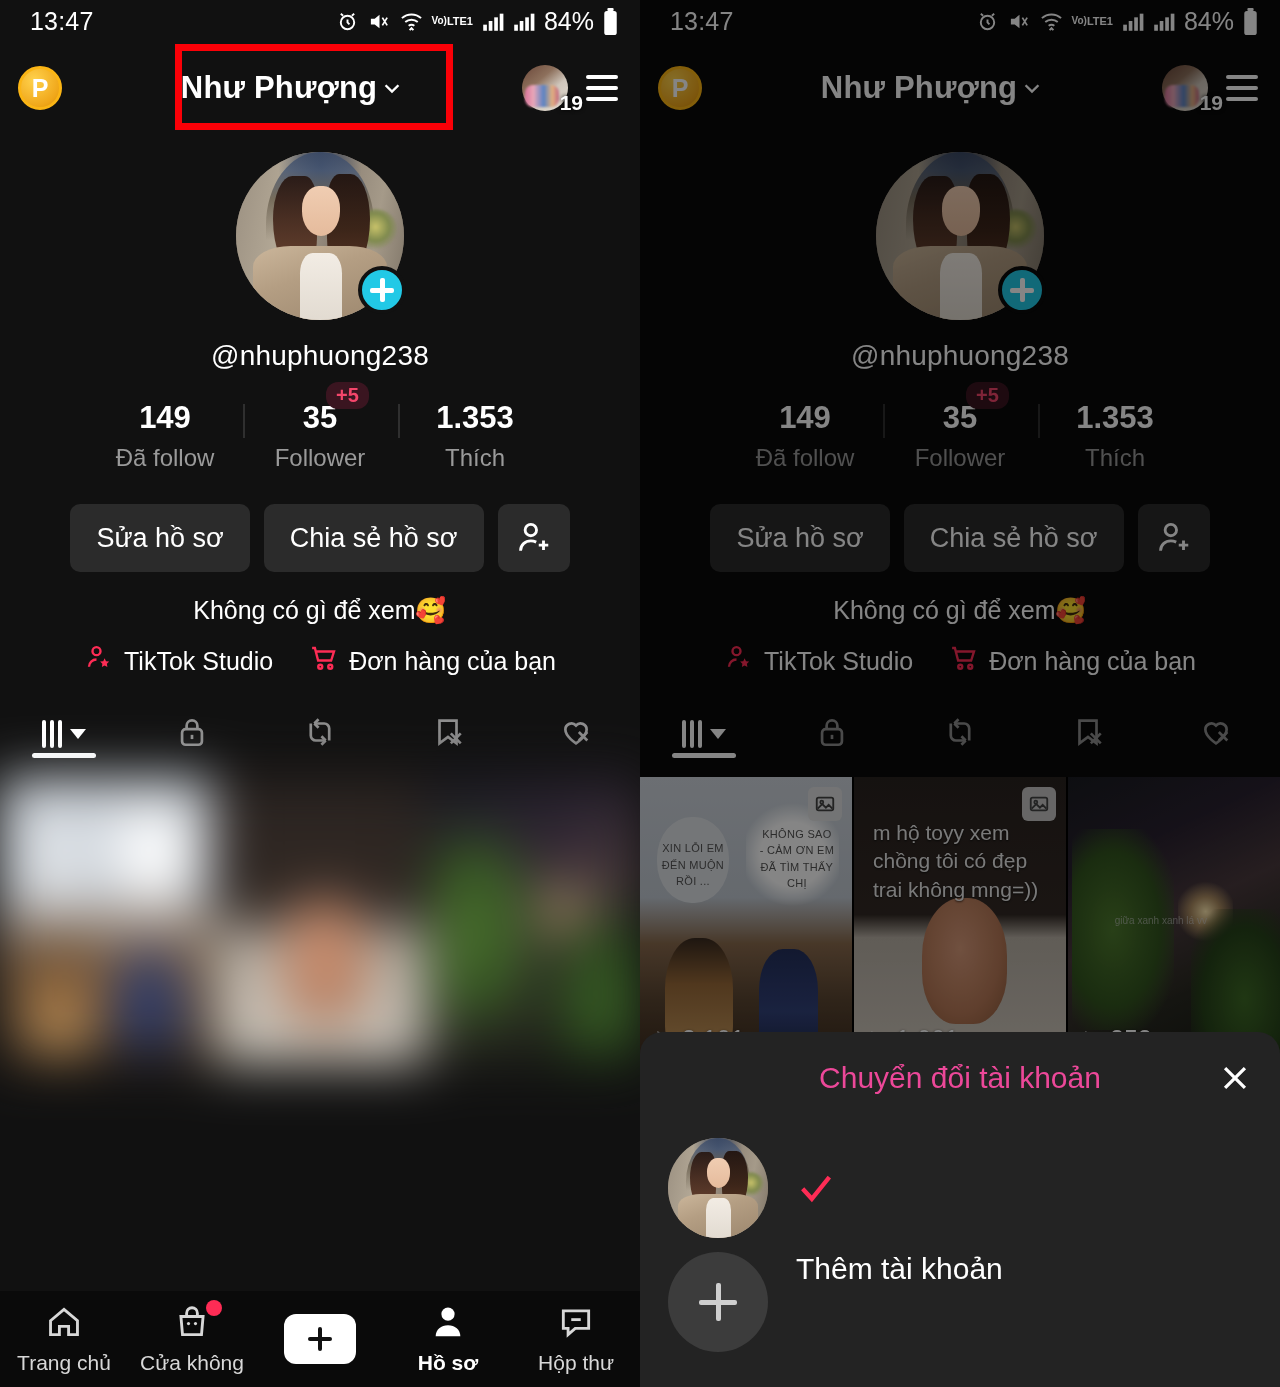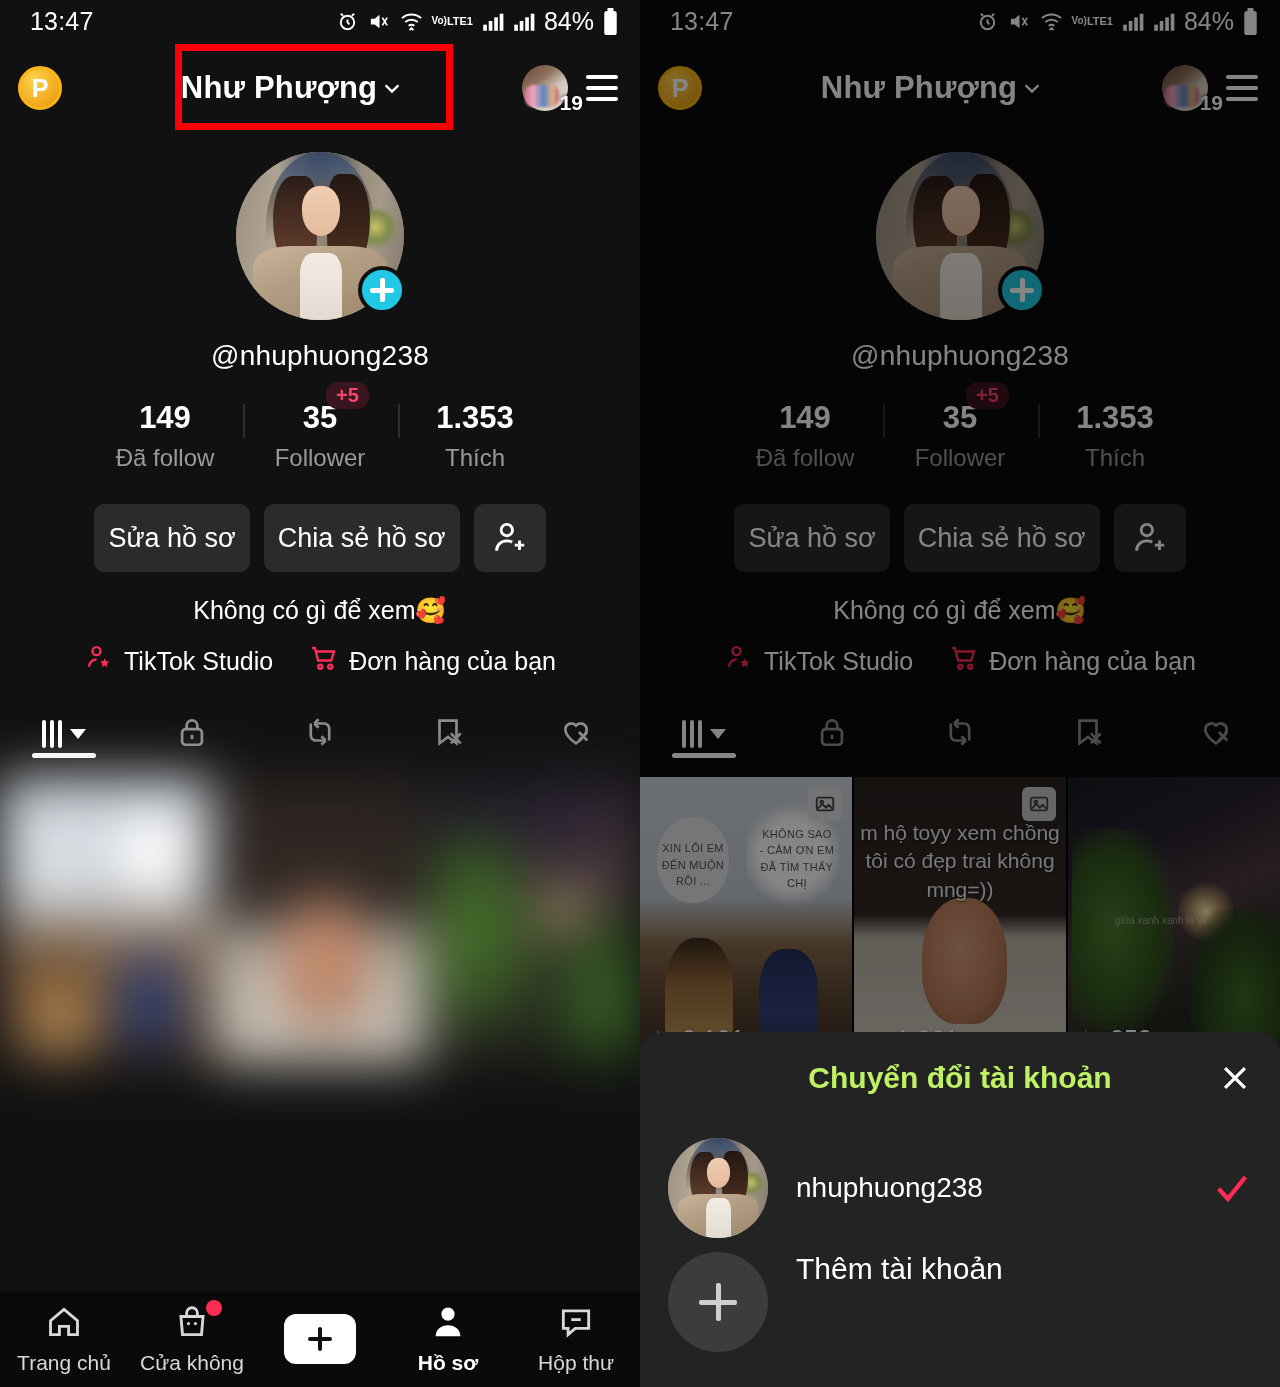"Sửa hồ sơ" .btn { padding: 0 14px -> 0 26px }
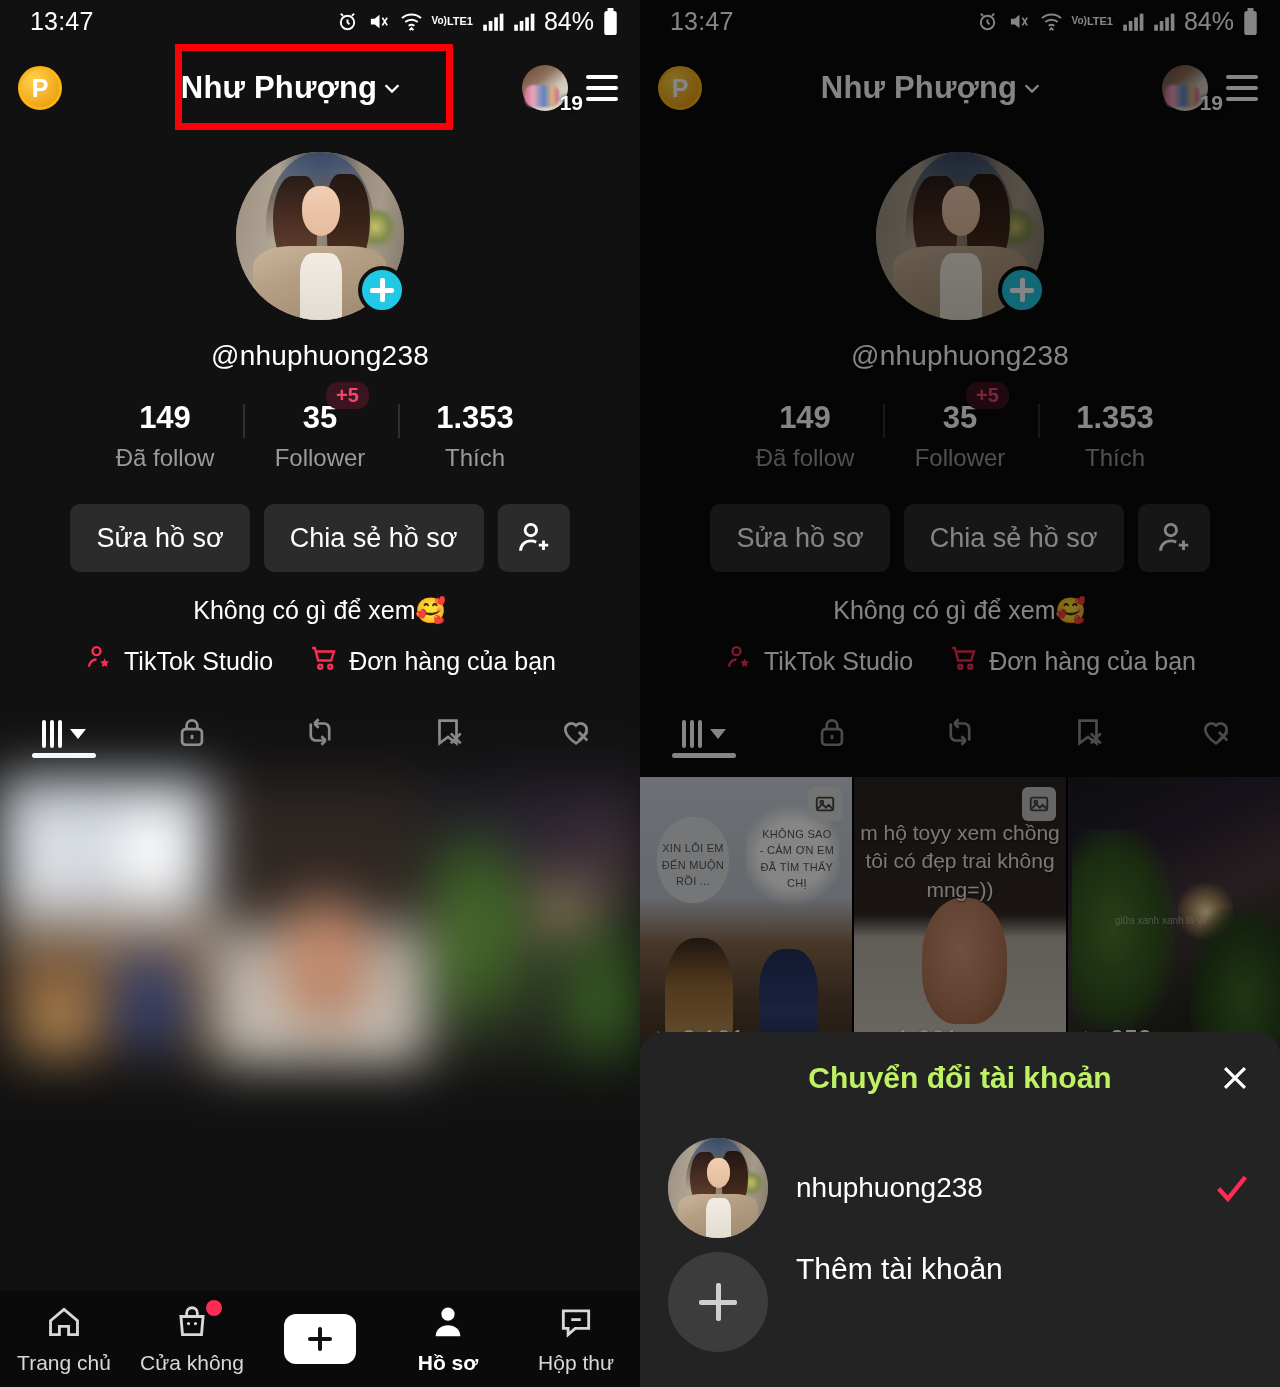"m hộ toyy xem chồng" .vcell .cap { left: 0 -> 15px; text-align: center -> left }
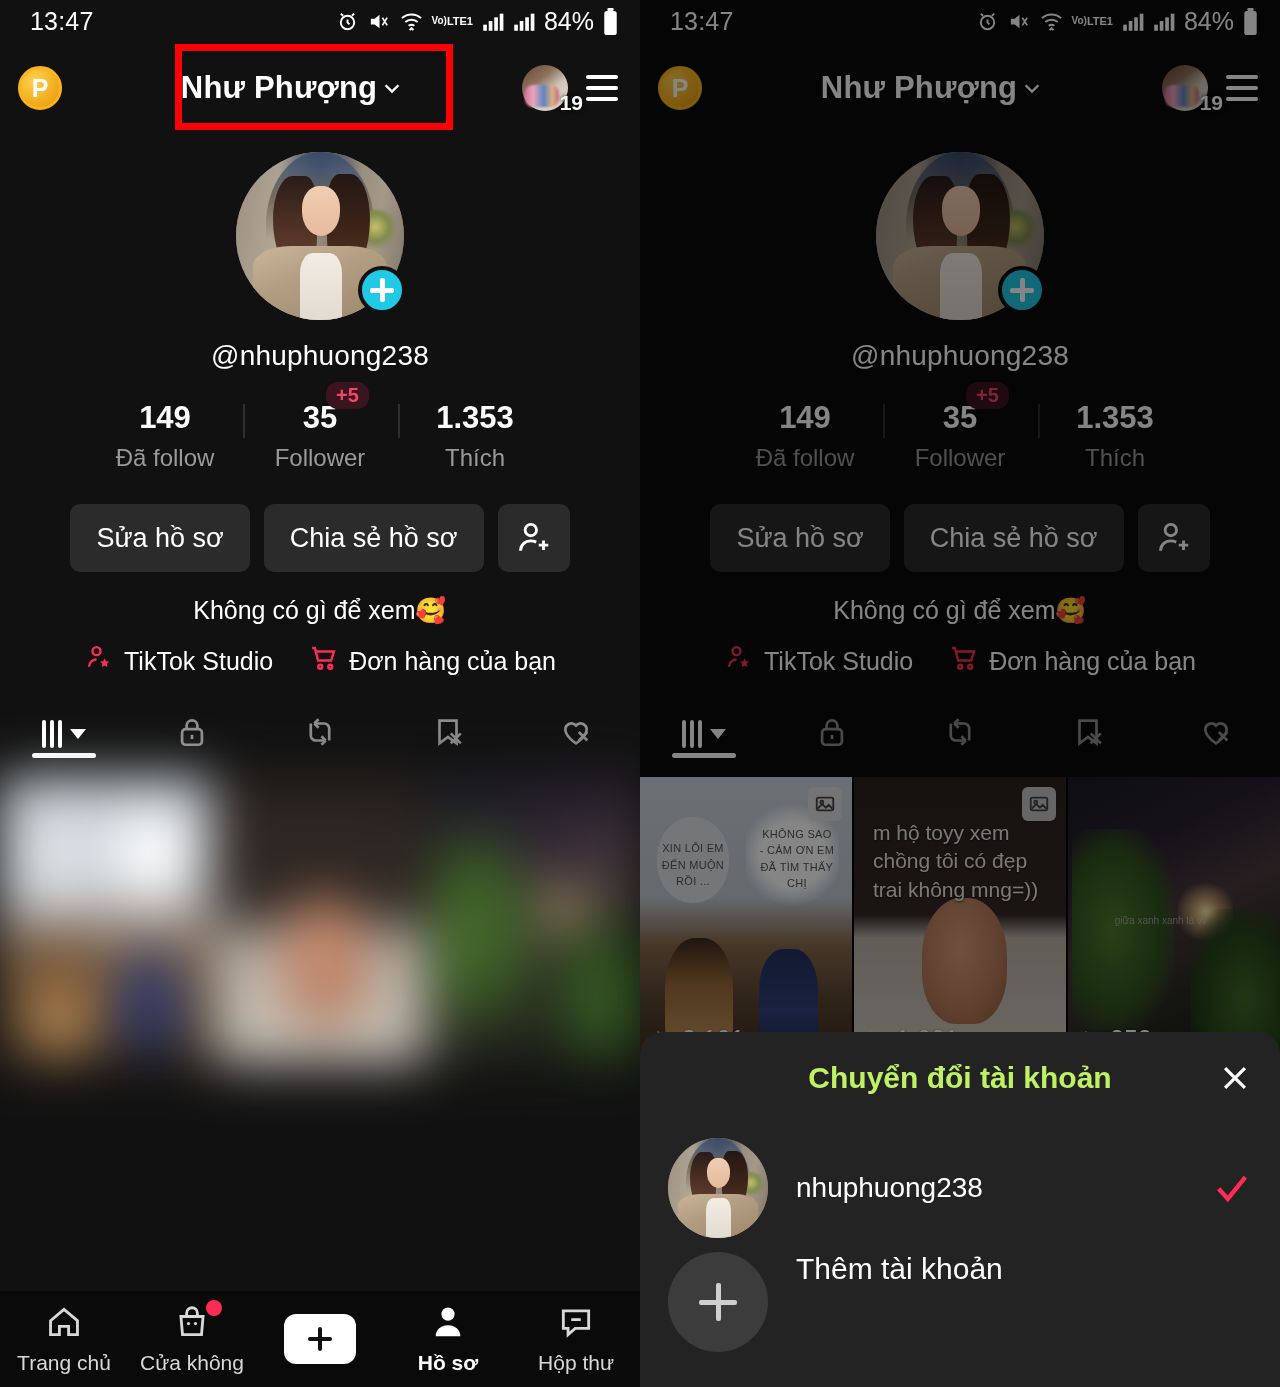"Chuyển đổi tài khoản" .sheet-title { color: #bef264 -> #ec4899; font-weight: 700 -> 400 }
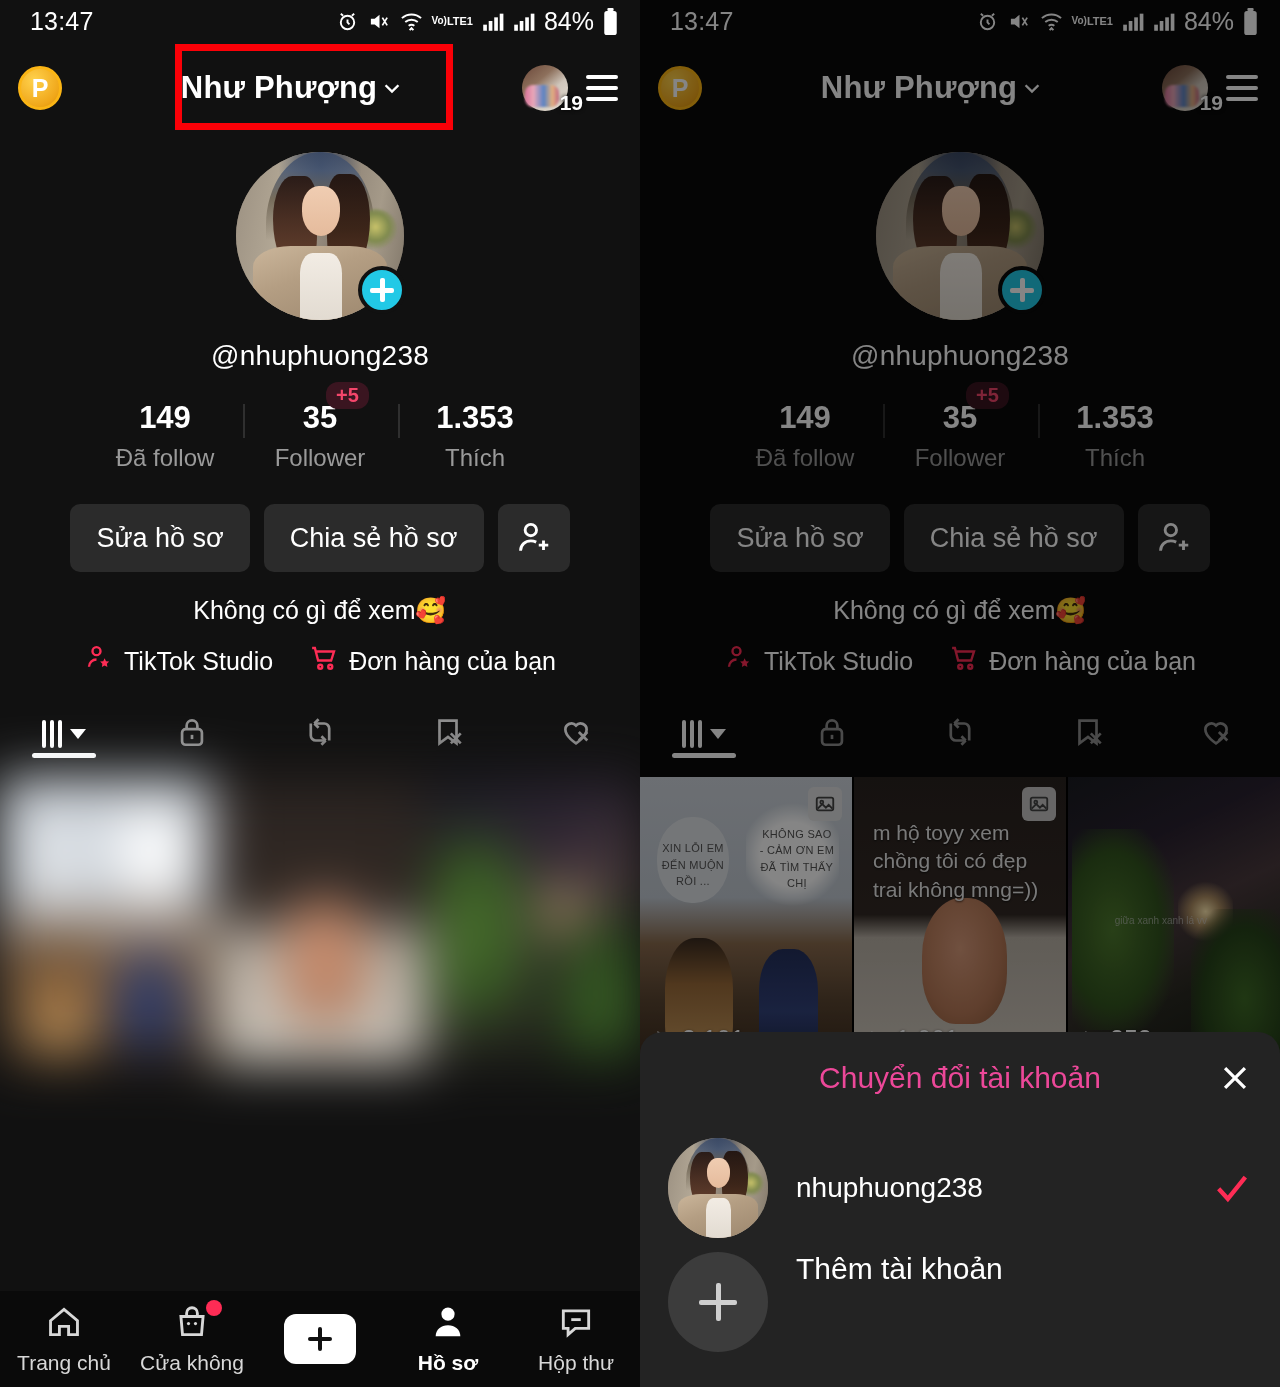"nhuphuong238" span.acct-name { html: <span>nhuphuong238</span> -> none }
